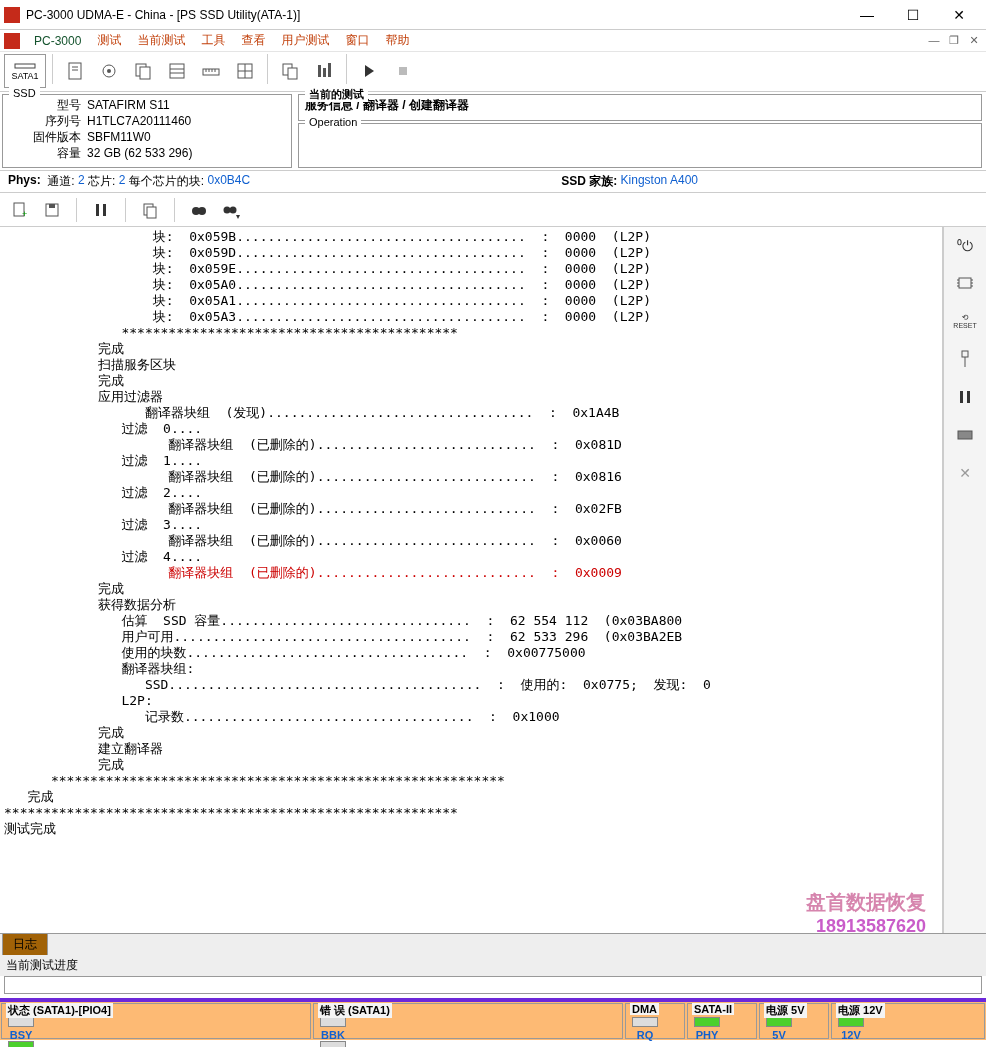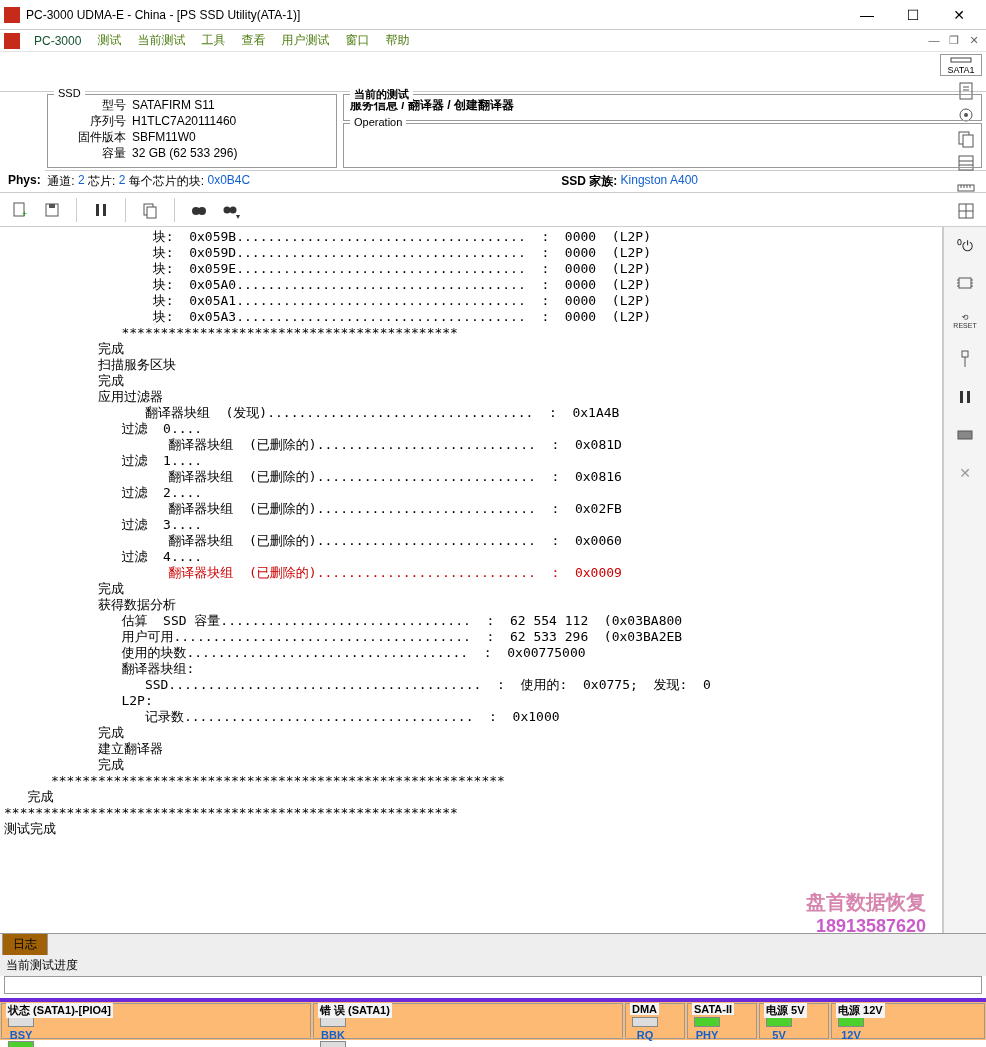"测试" .menubar .menu-item { color: #4d7c0f -> #c2410c }
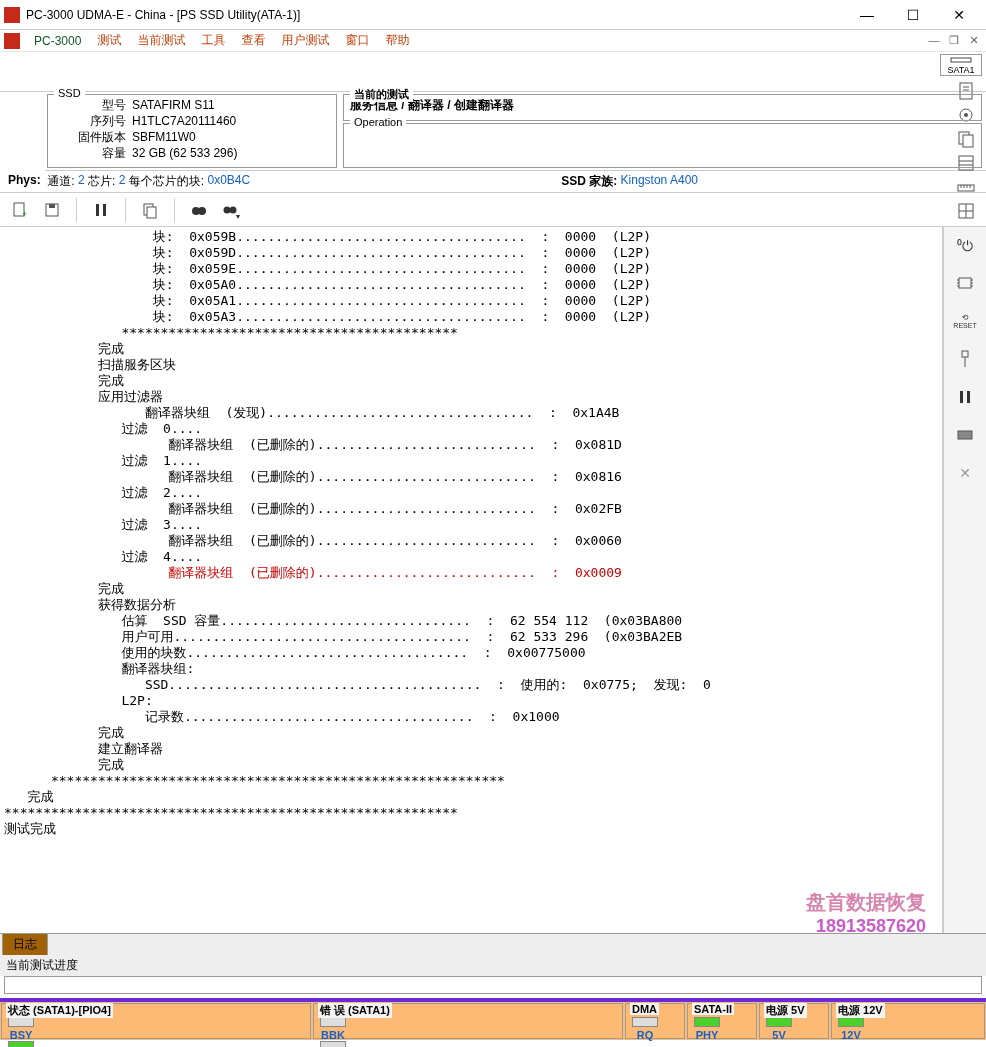"SATA1" .toolbar { align-items: flex-end -> flex-start; flex-direction: column -> none }
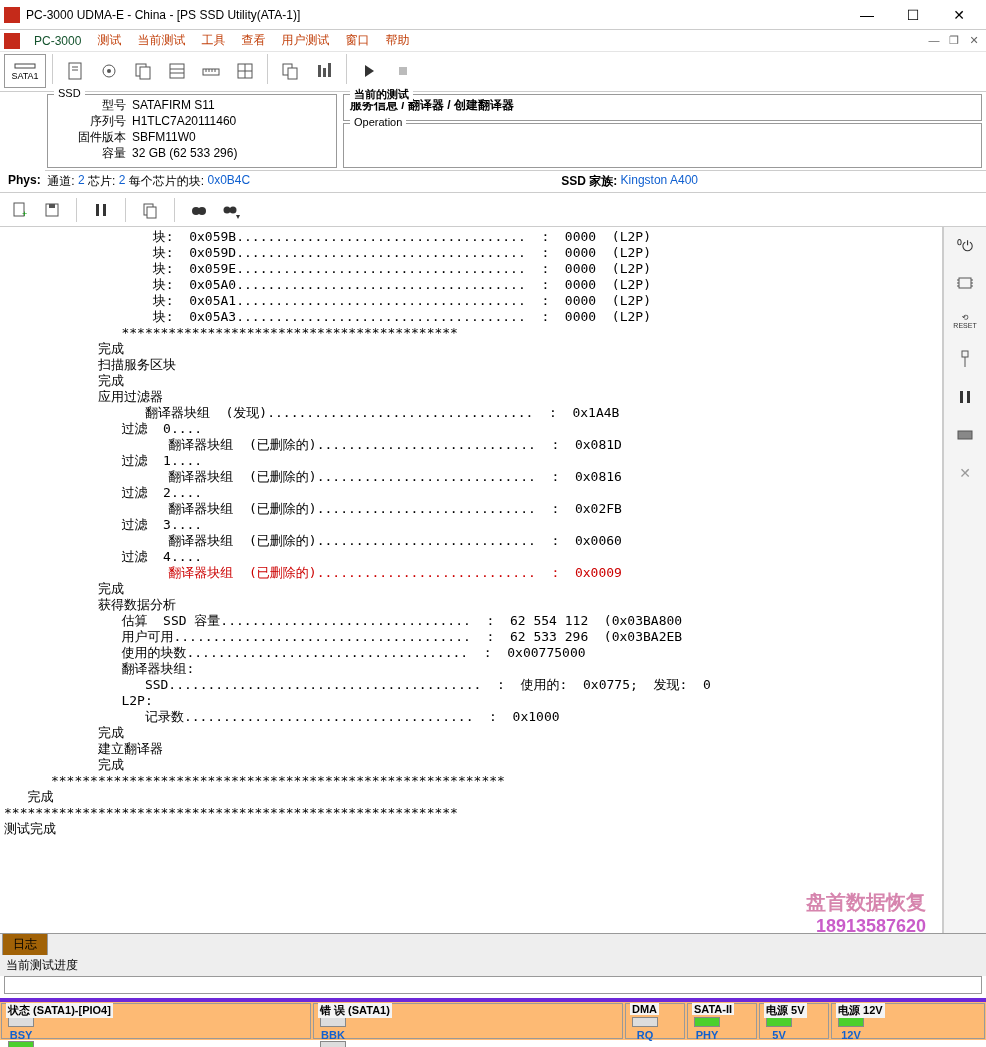"SSD" .info-row { margin-left: 45px -> none }
